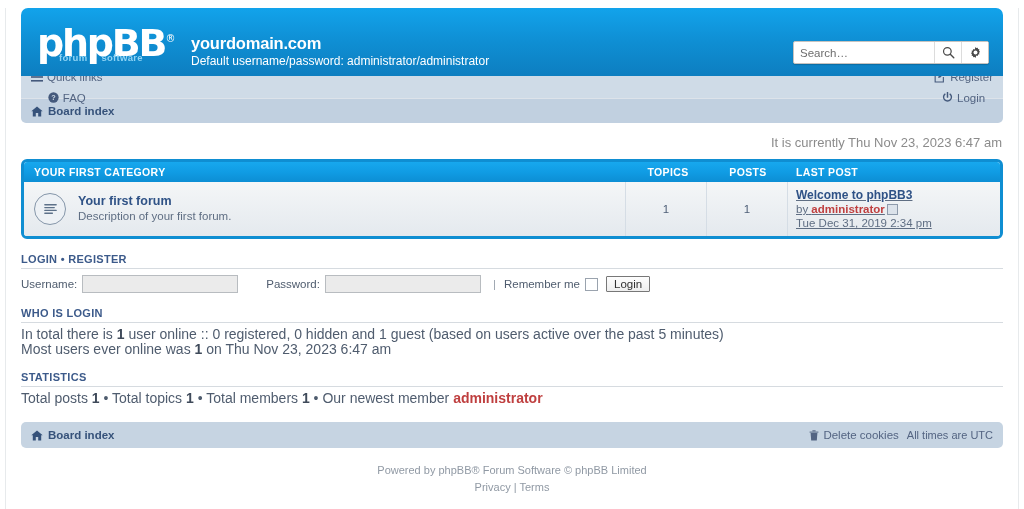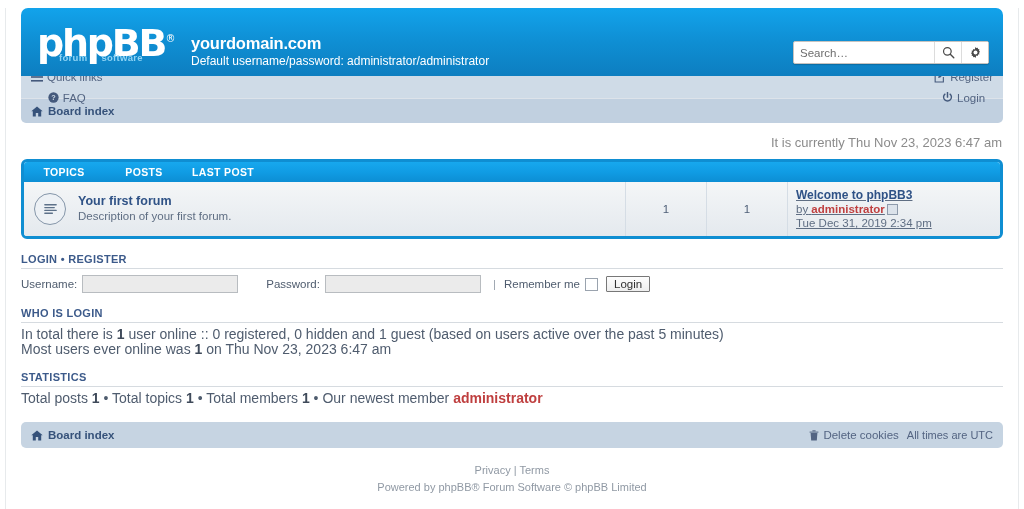"YOUR FIRST CATEGORY" div.cat-title { html: none -> <div>YOUR FIRST CATEGORY</div> }
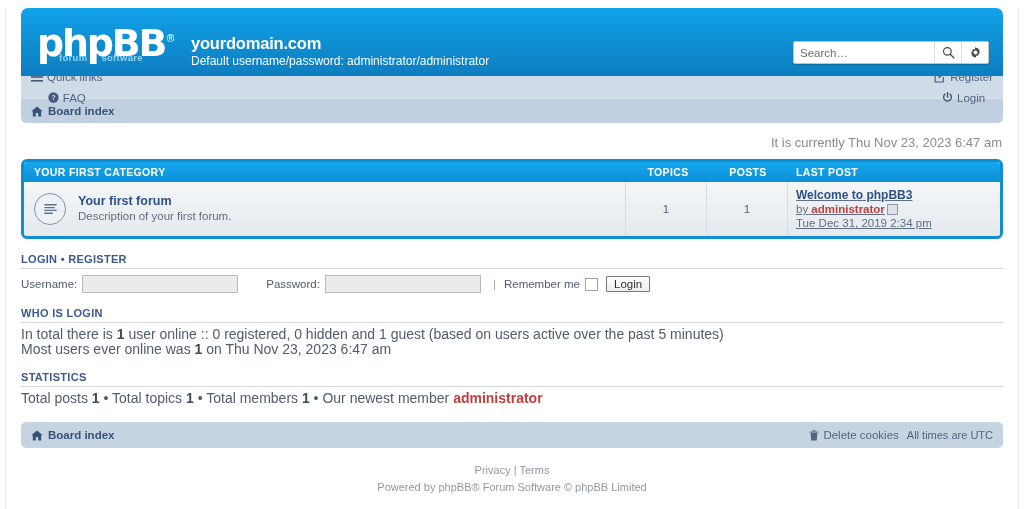"Privacy | Terms" div { order: before "Powered by phpBB® Forum Software" -> after "Powered by phpBB® Forum Software" }
